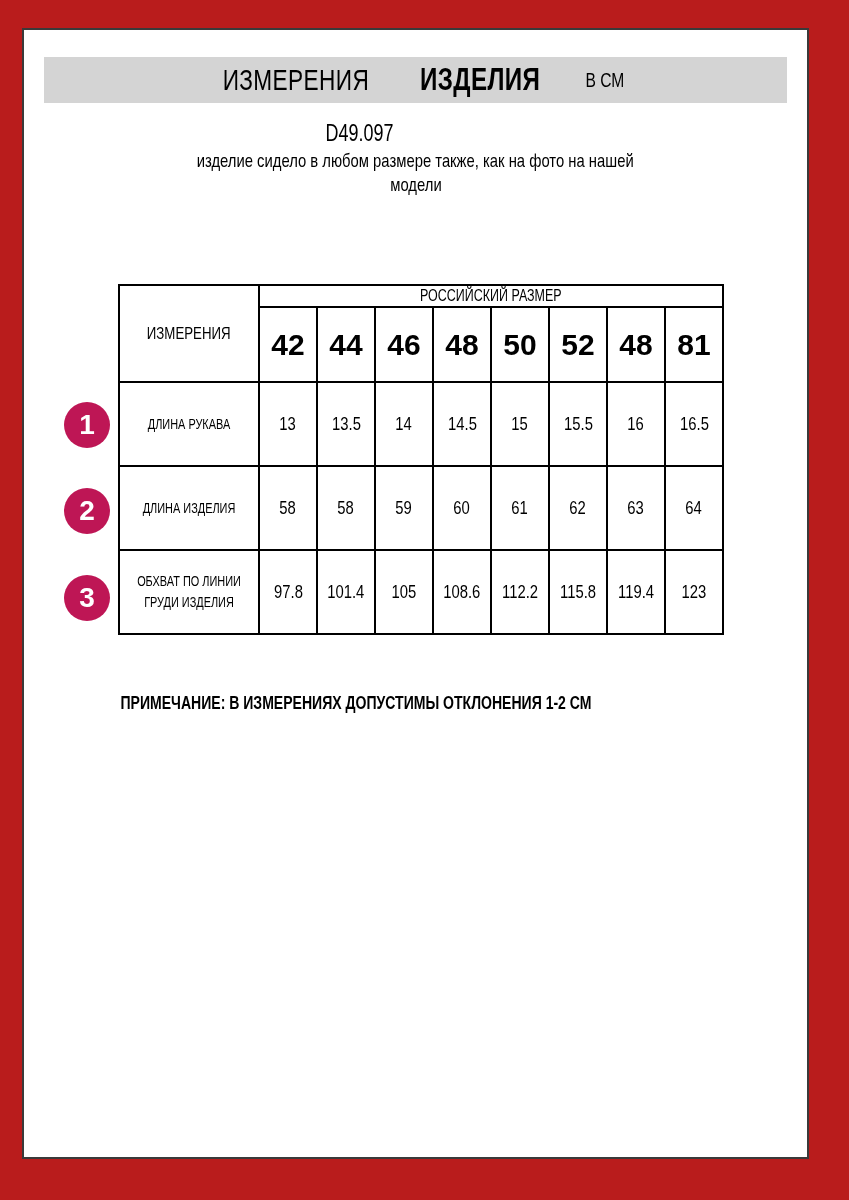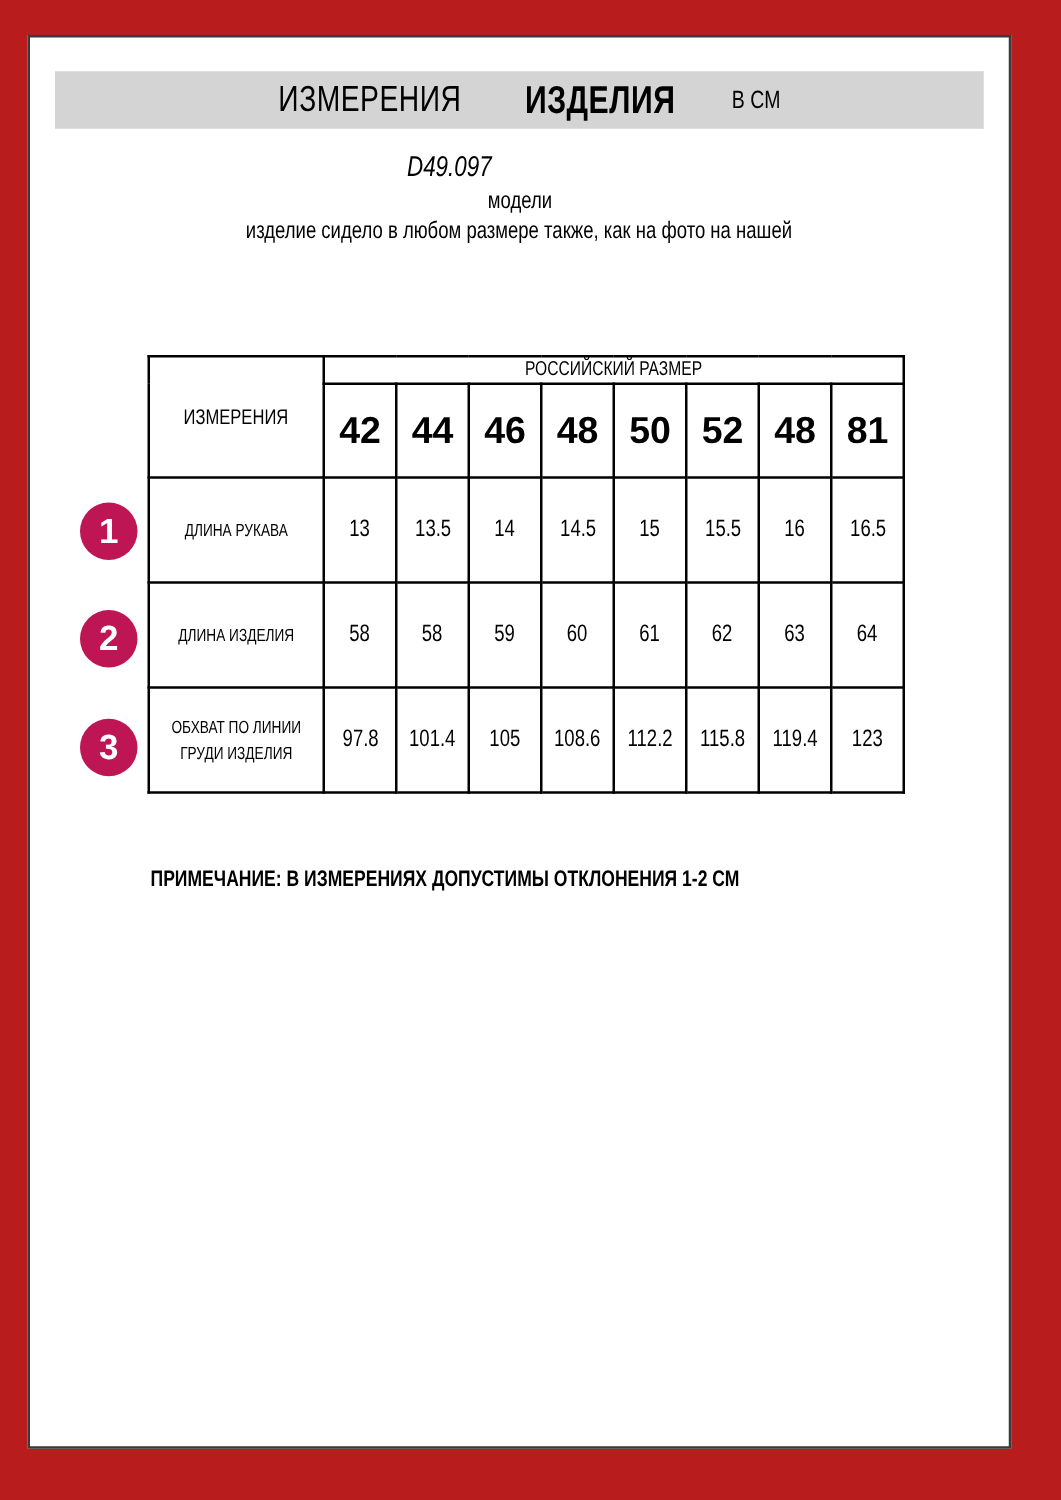"D49.097" .model-code { font-style: italic -> none }
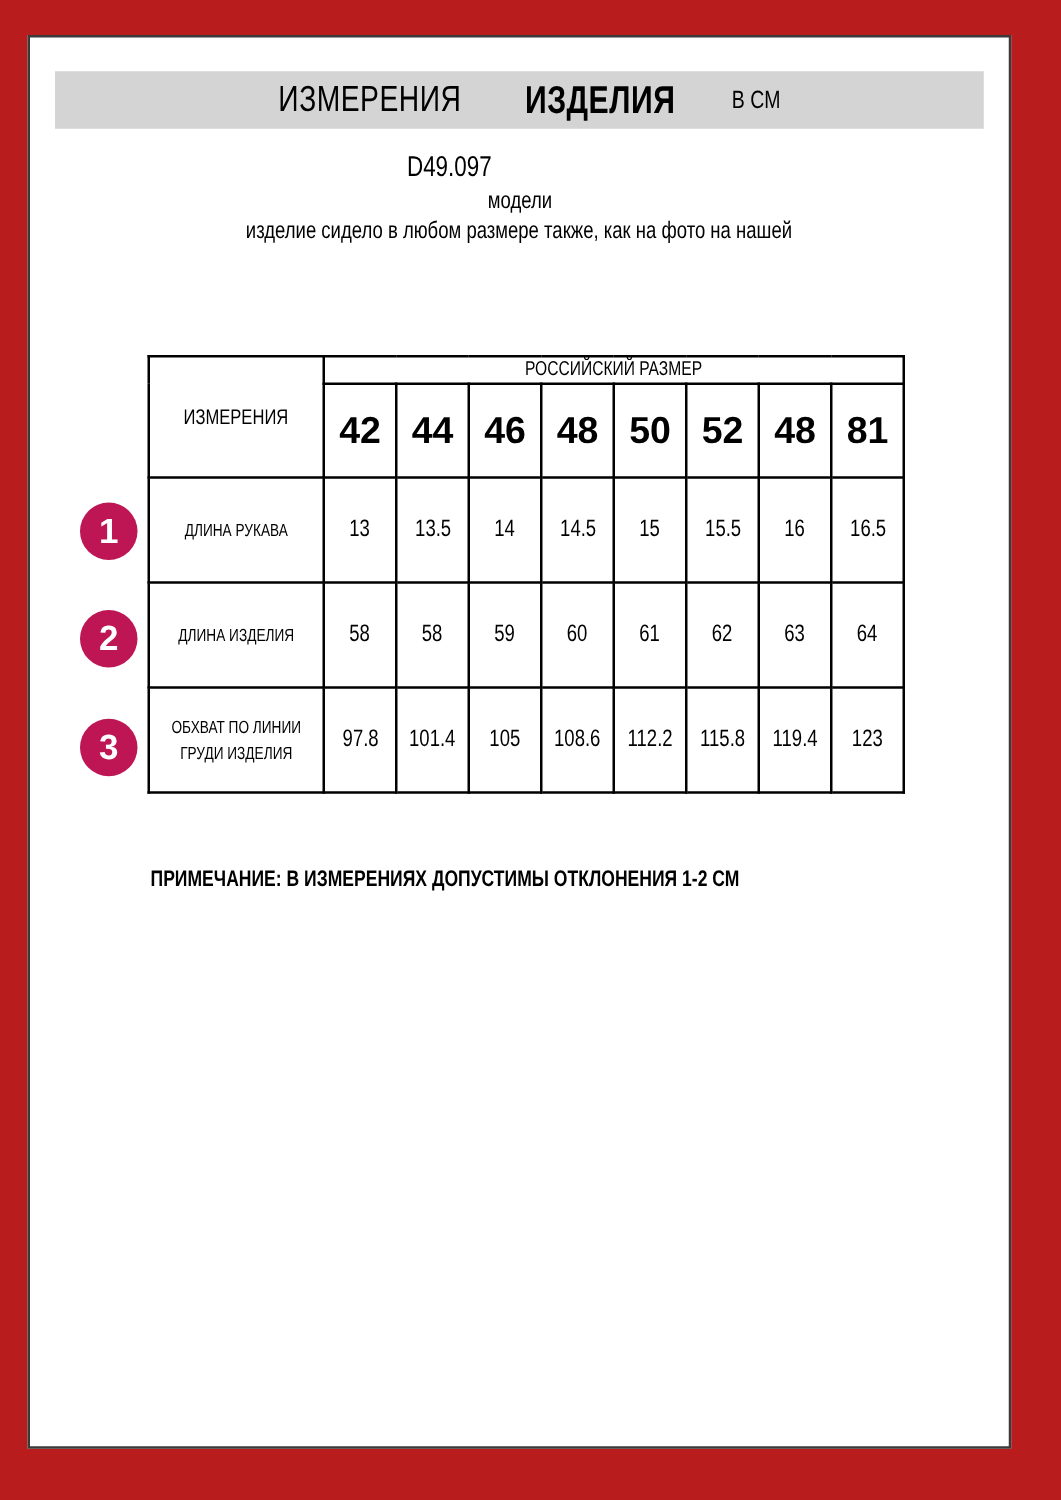"модели" div { order: before "изделие сидело в любом размере" -> after "изделие сидело в любом размере" }
